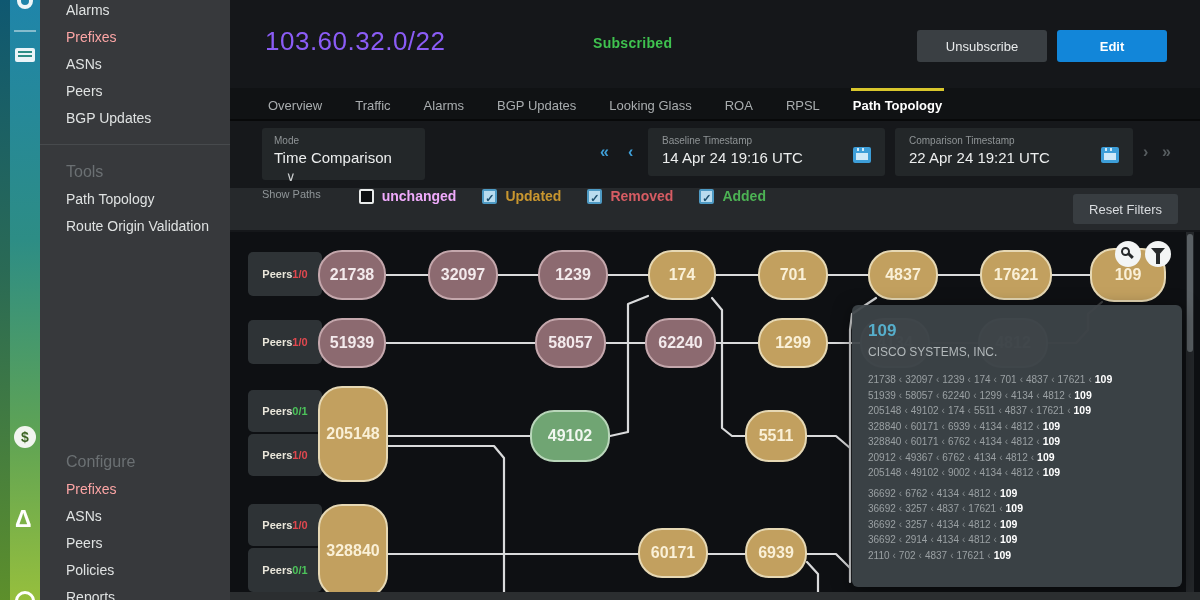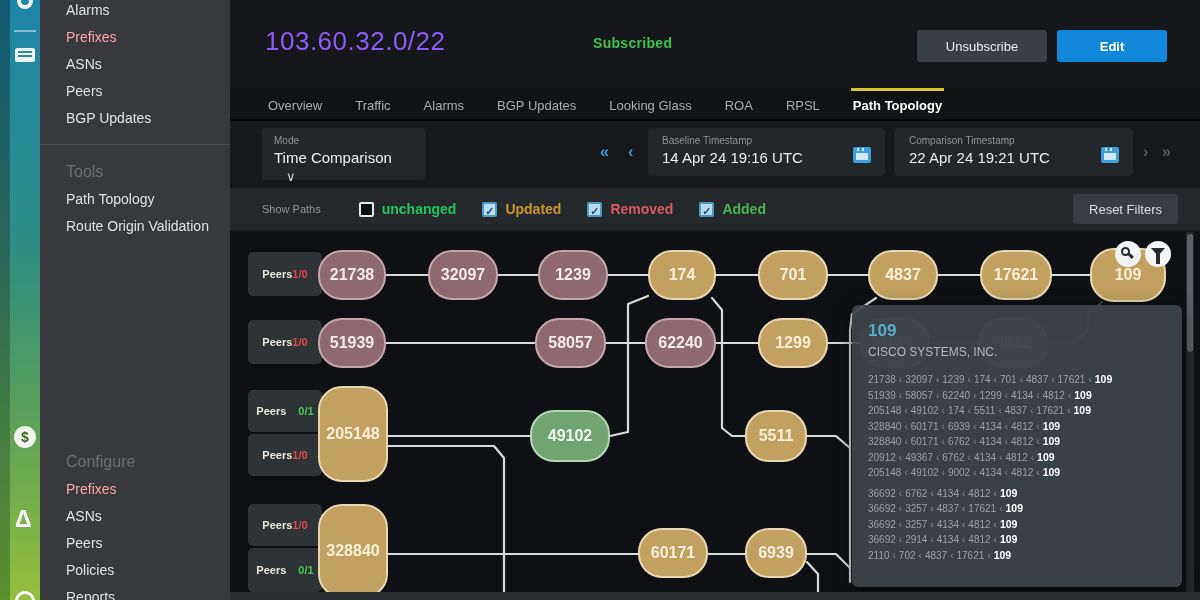"Show Paths" .legend-row { align-items: center -> flex-start }
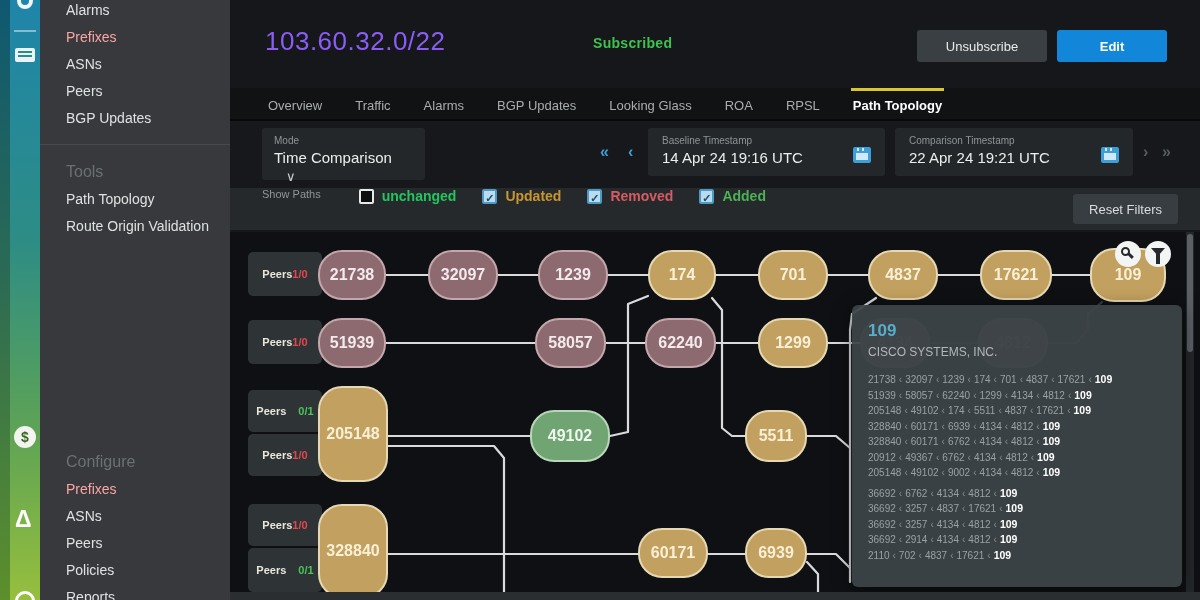"unchanged" span.legend-label { color: #22c55e -> #f0abfc }
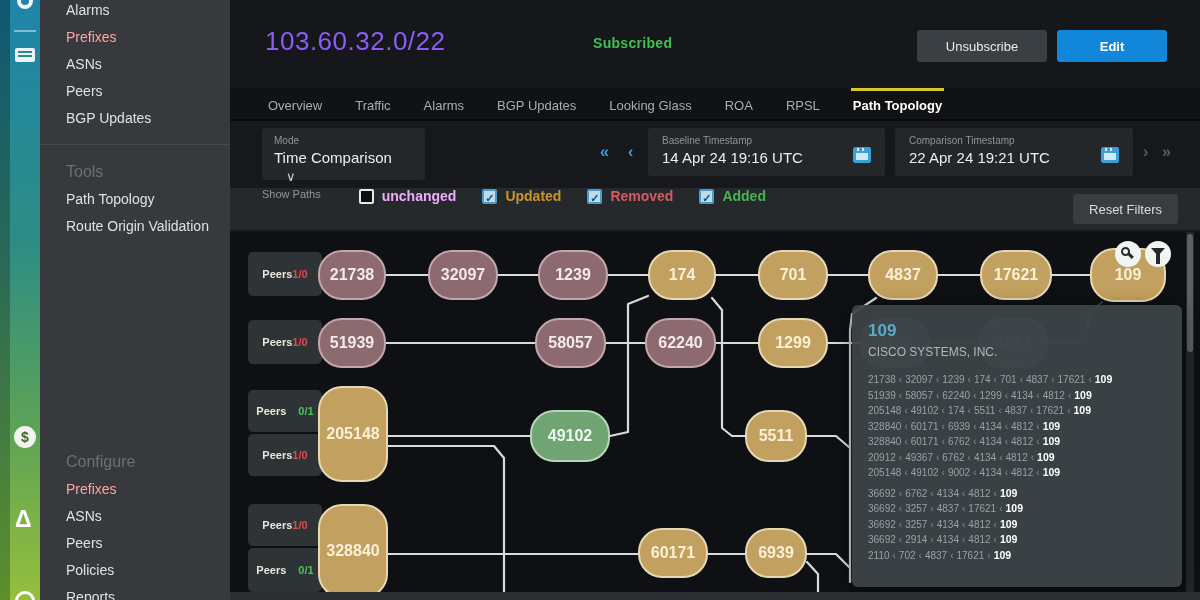"0/1" .peer-green { padding-left: 12px -> none }
